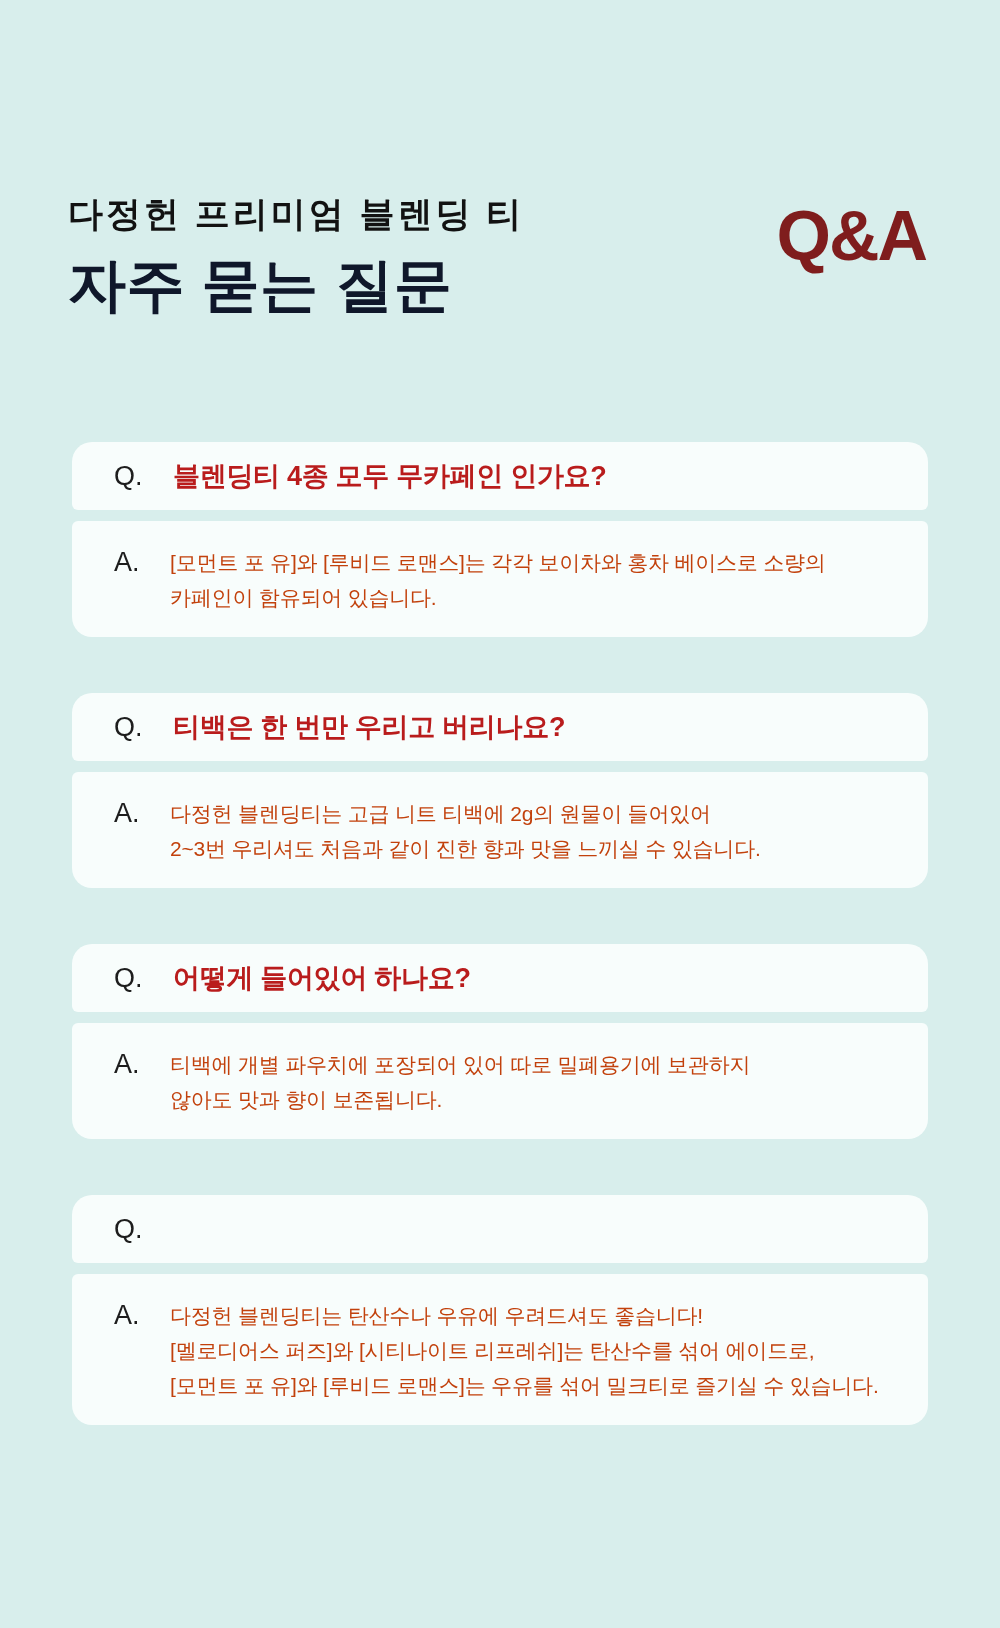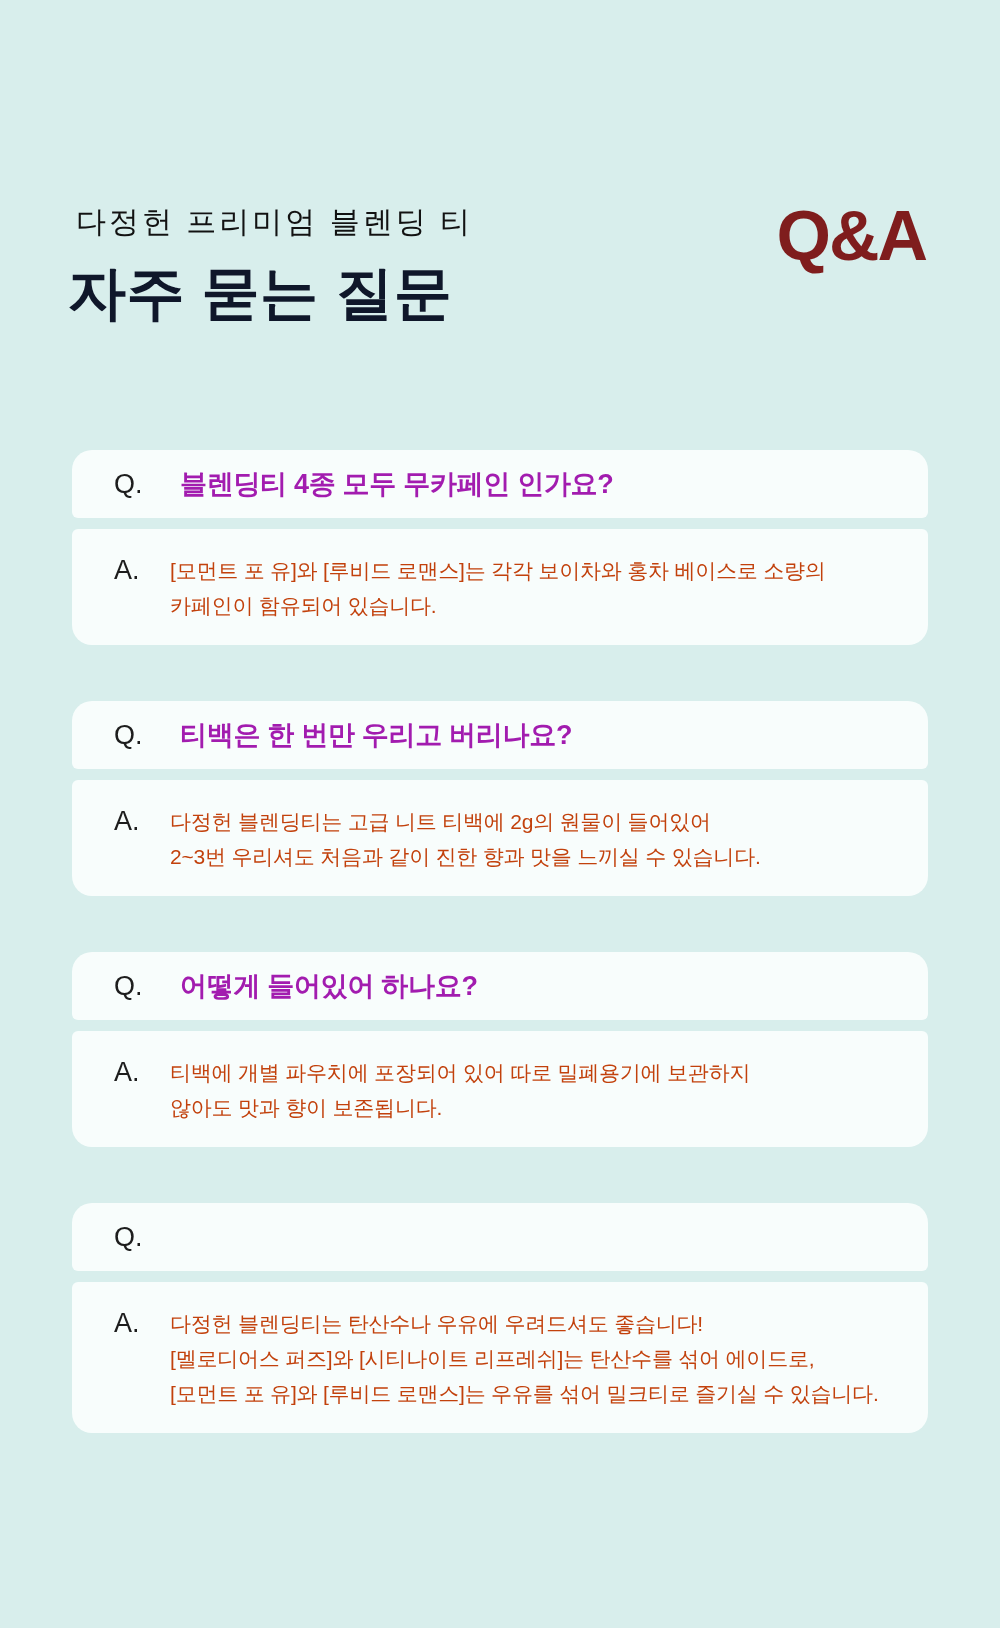"다정헌 프리미엄 블렌딩 티" .subtitle { font-size: 30px -> 35px; font-weight: 400 -> 700; margin: 8px -> 0 }
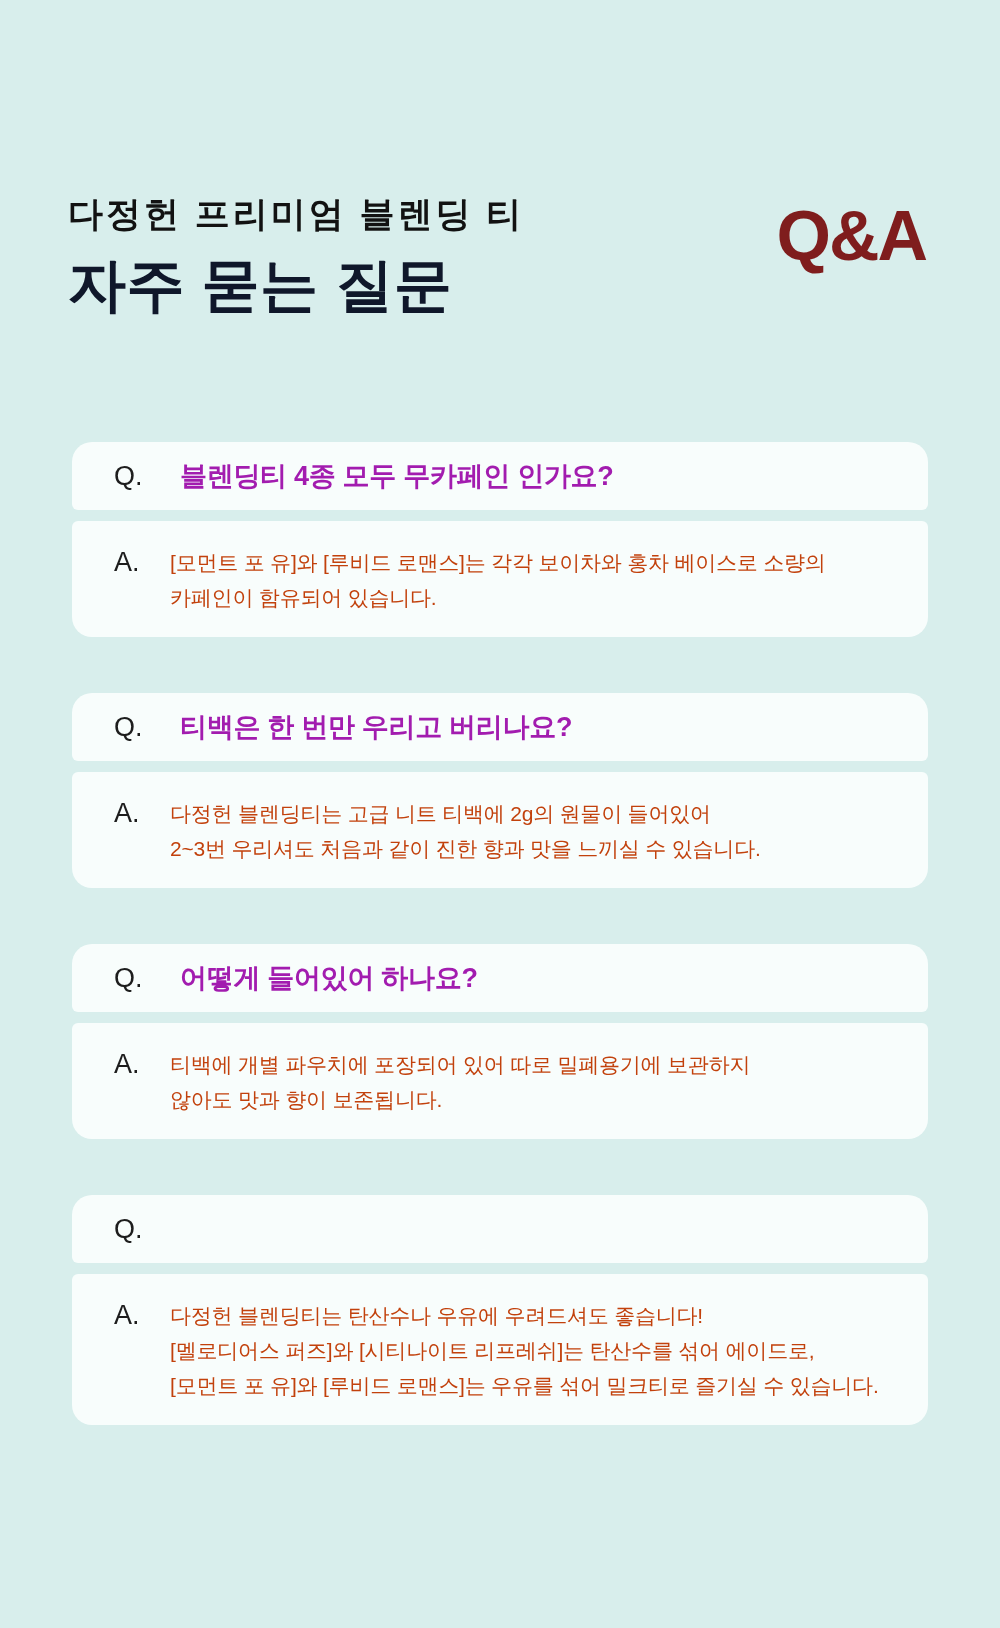"블렌딩티 4종 모두 무카페인 인가요?" .q-text { color: #a21caf -> #b91c1c; margin: 10px -> 3px }
